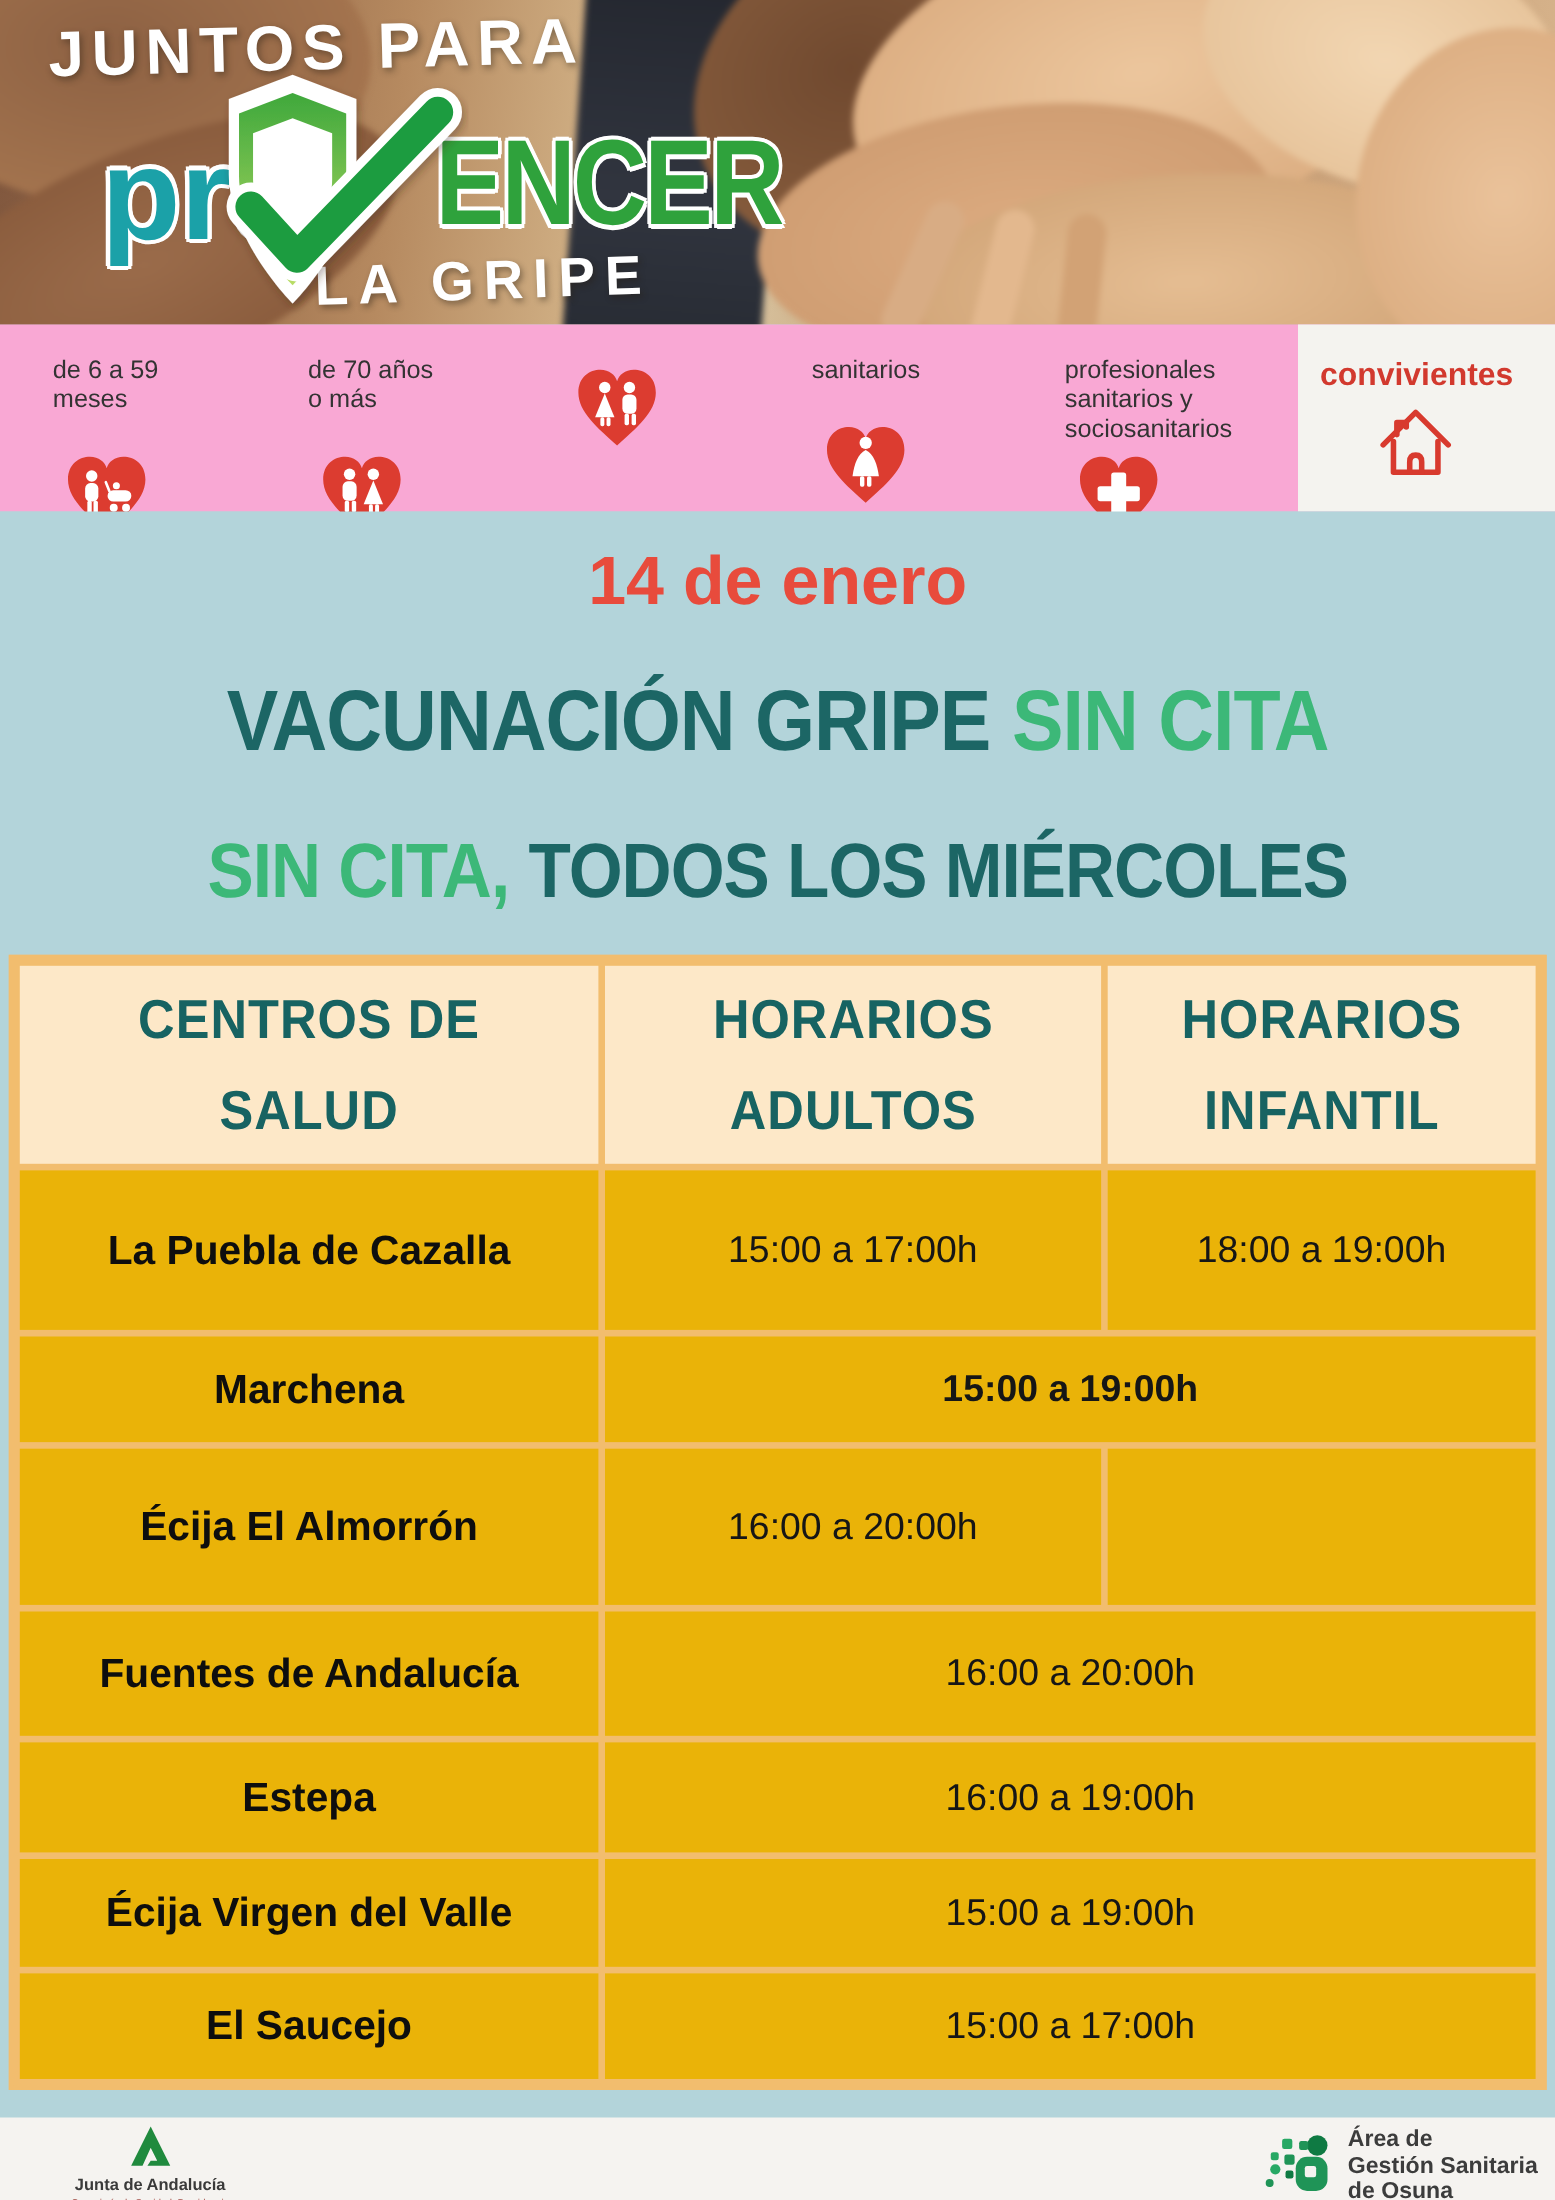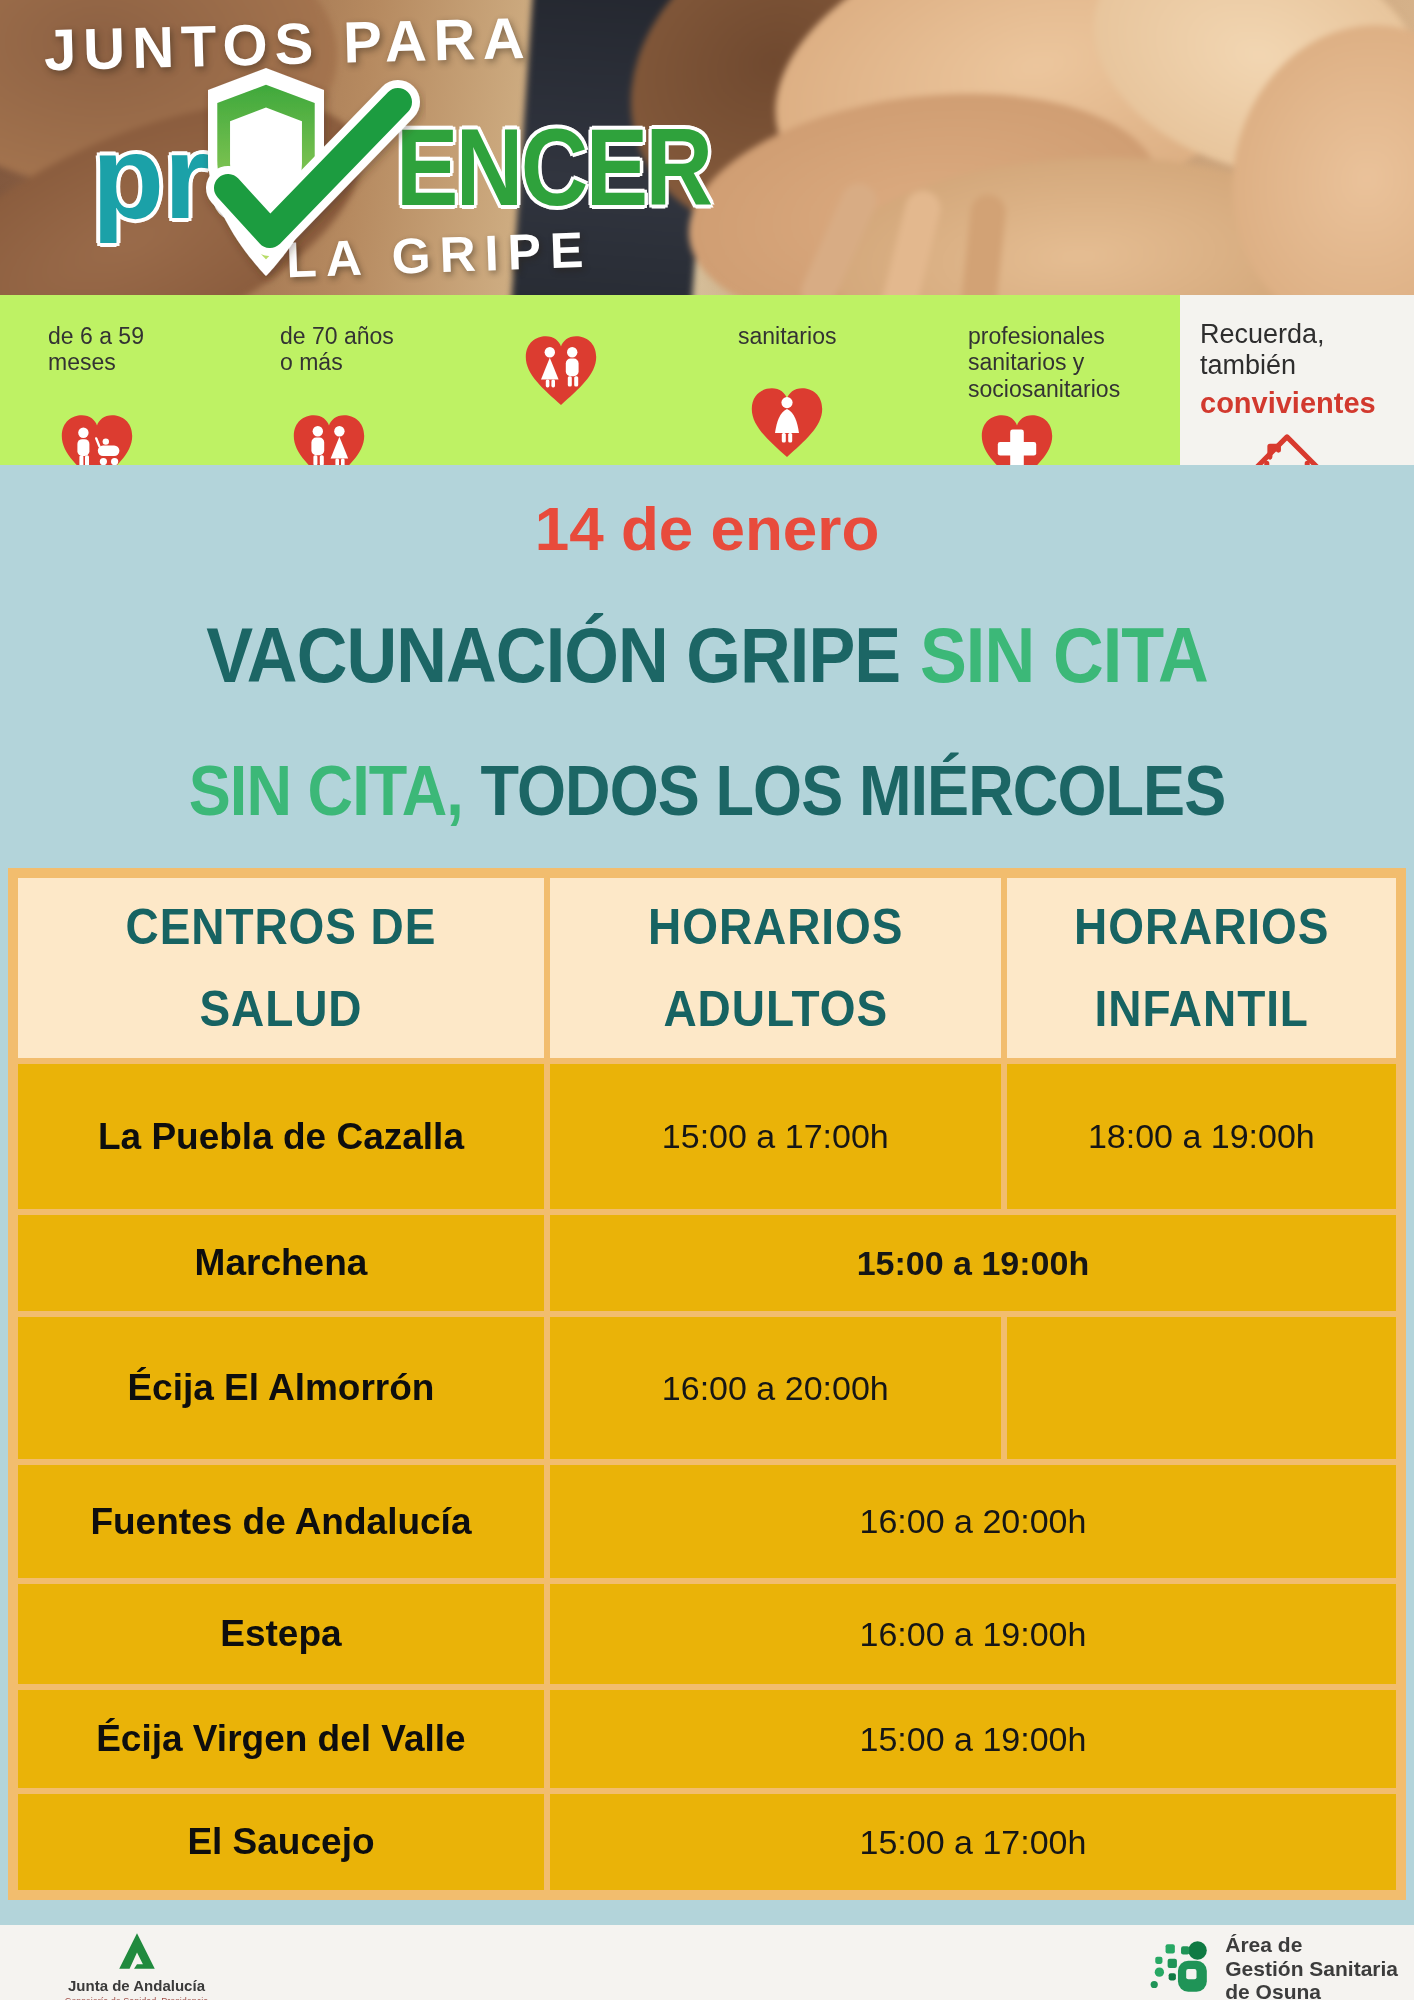"de 6 a 59" .band { background: #bef264 -> #f9a8d4 }
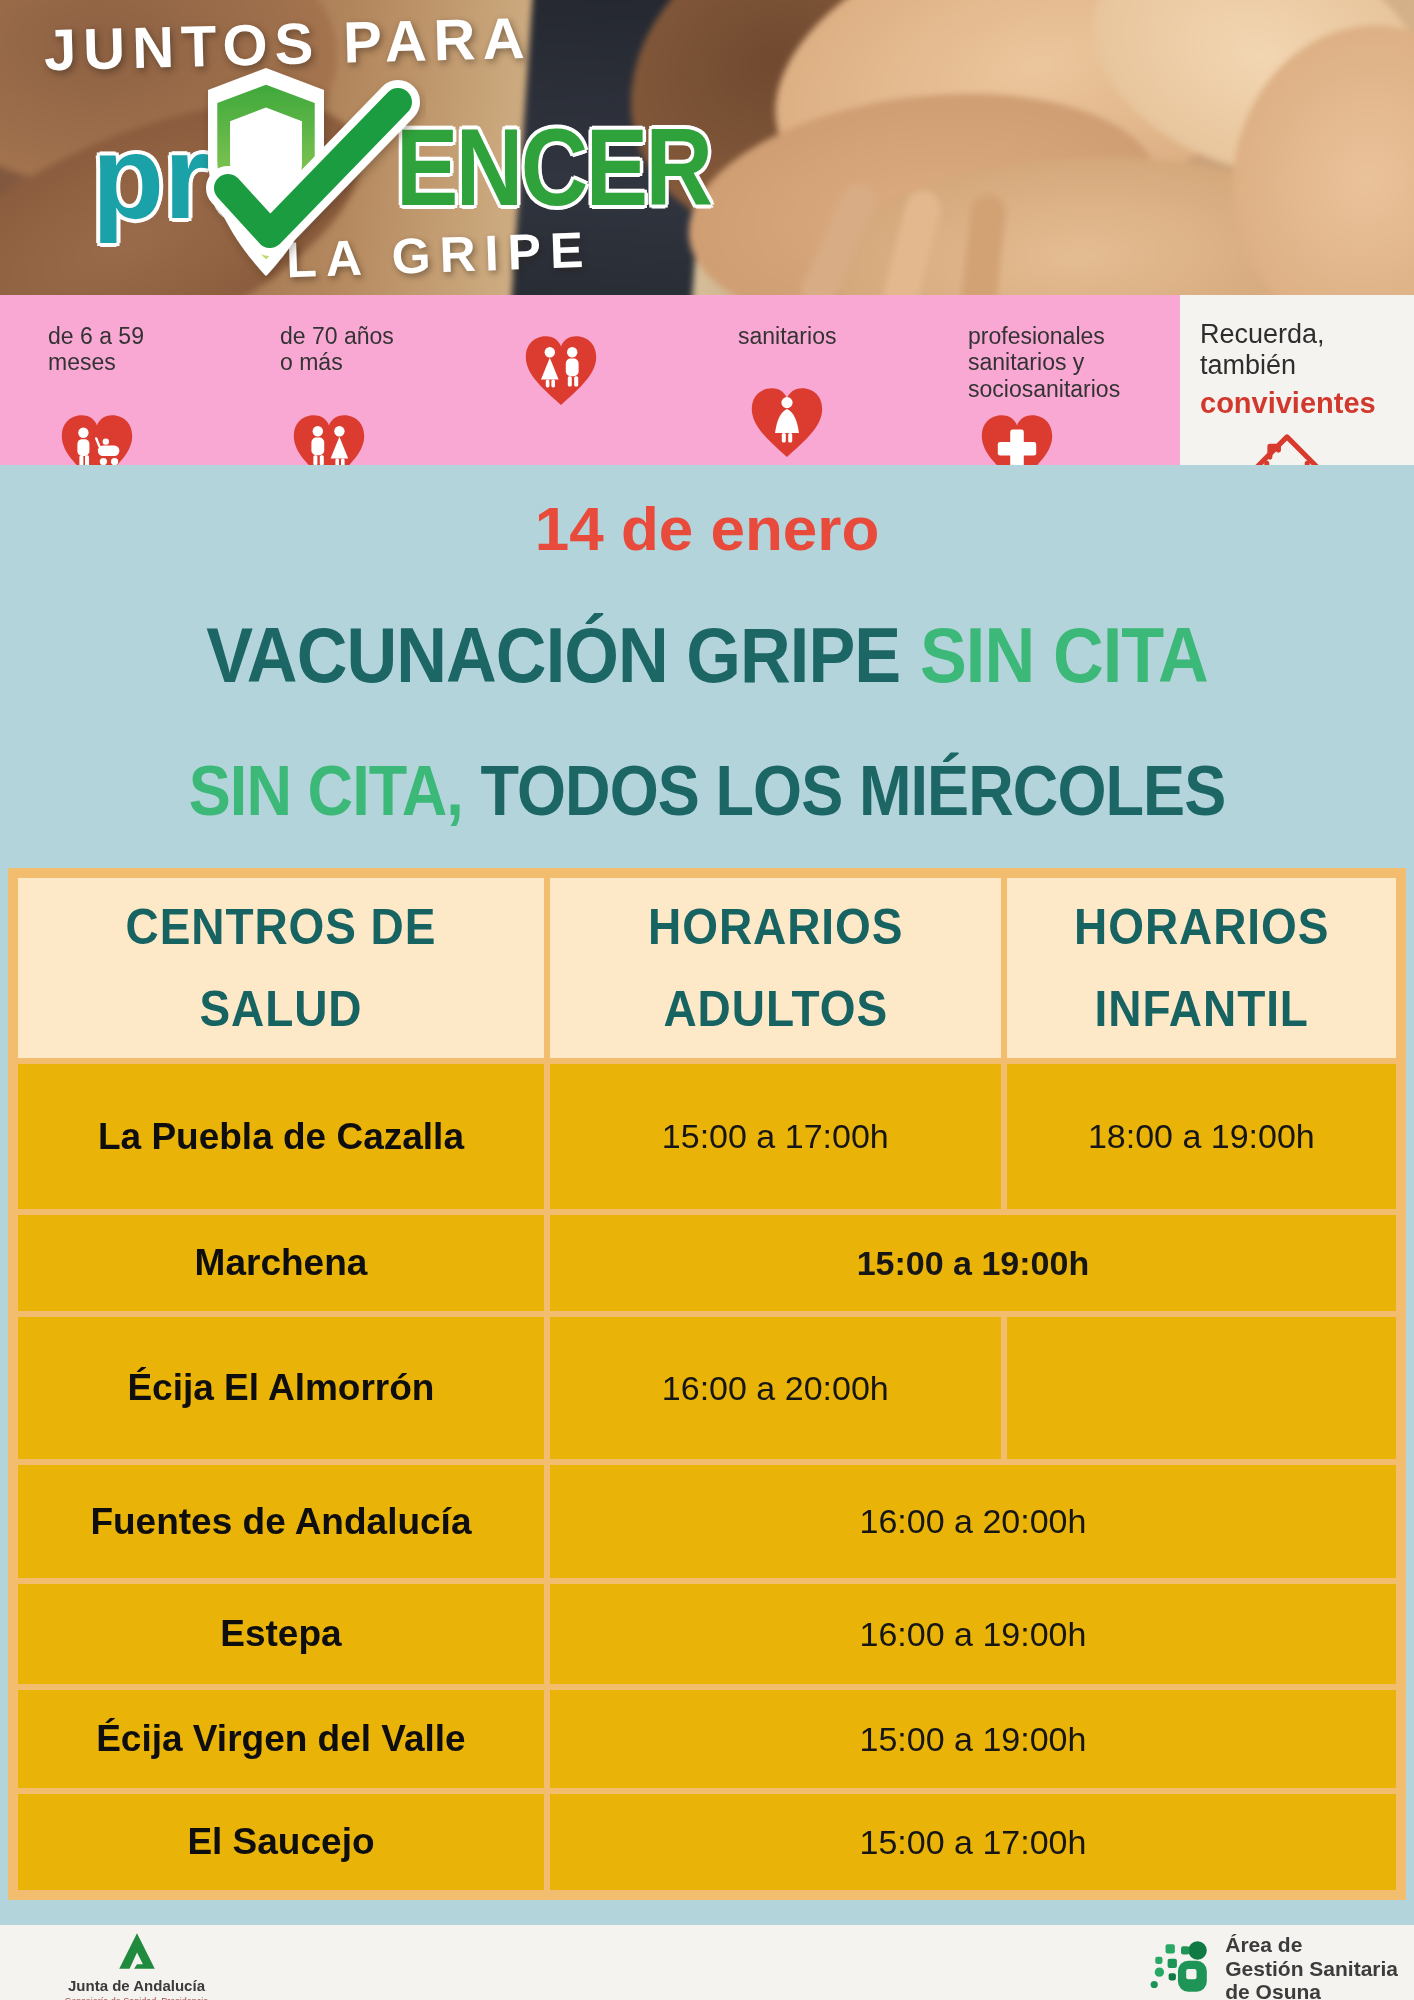"Recuerda, también" div.r1 { html: <div>Recuerda, también</div> -> none }
